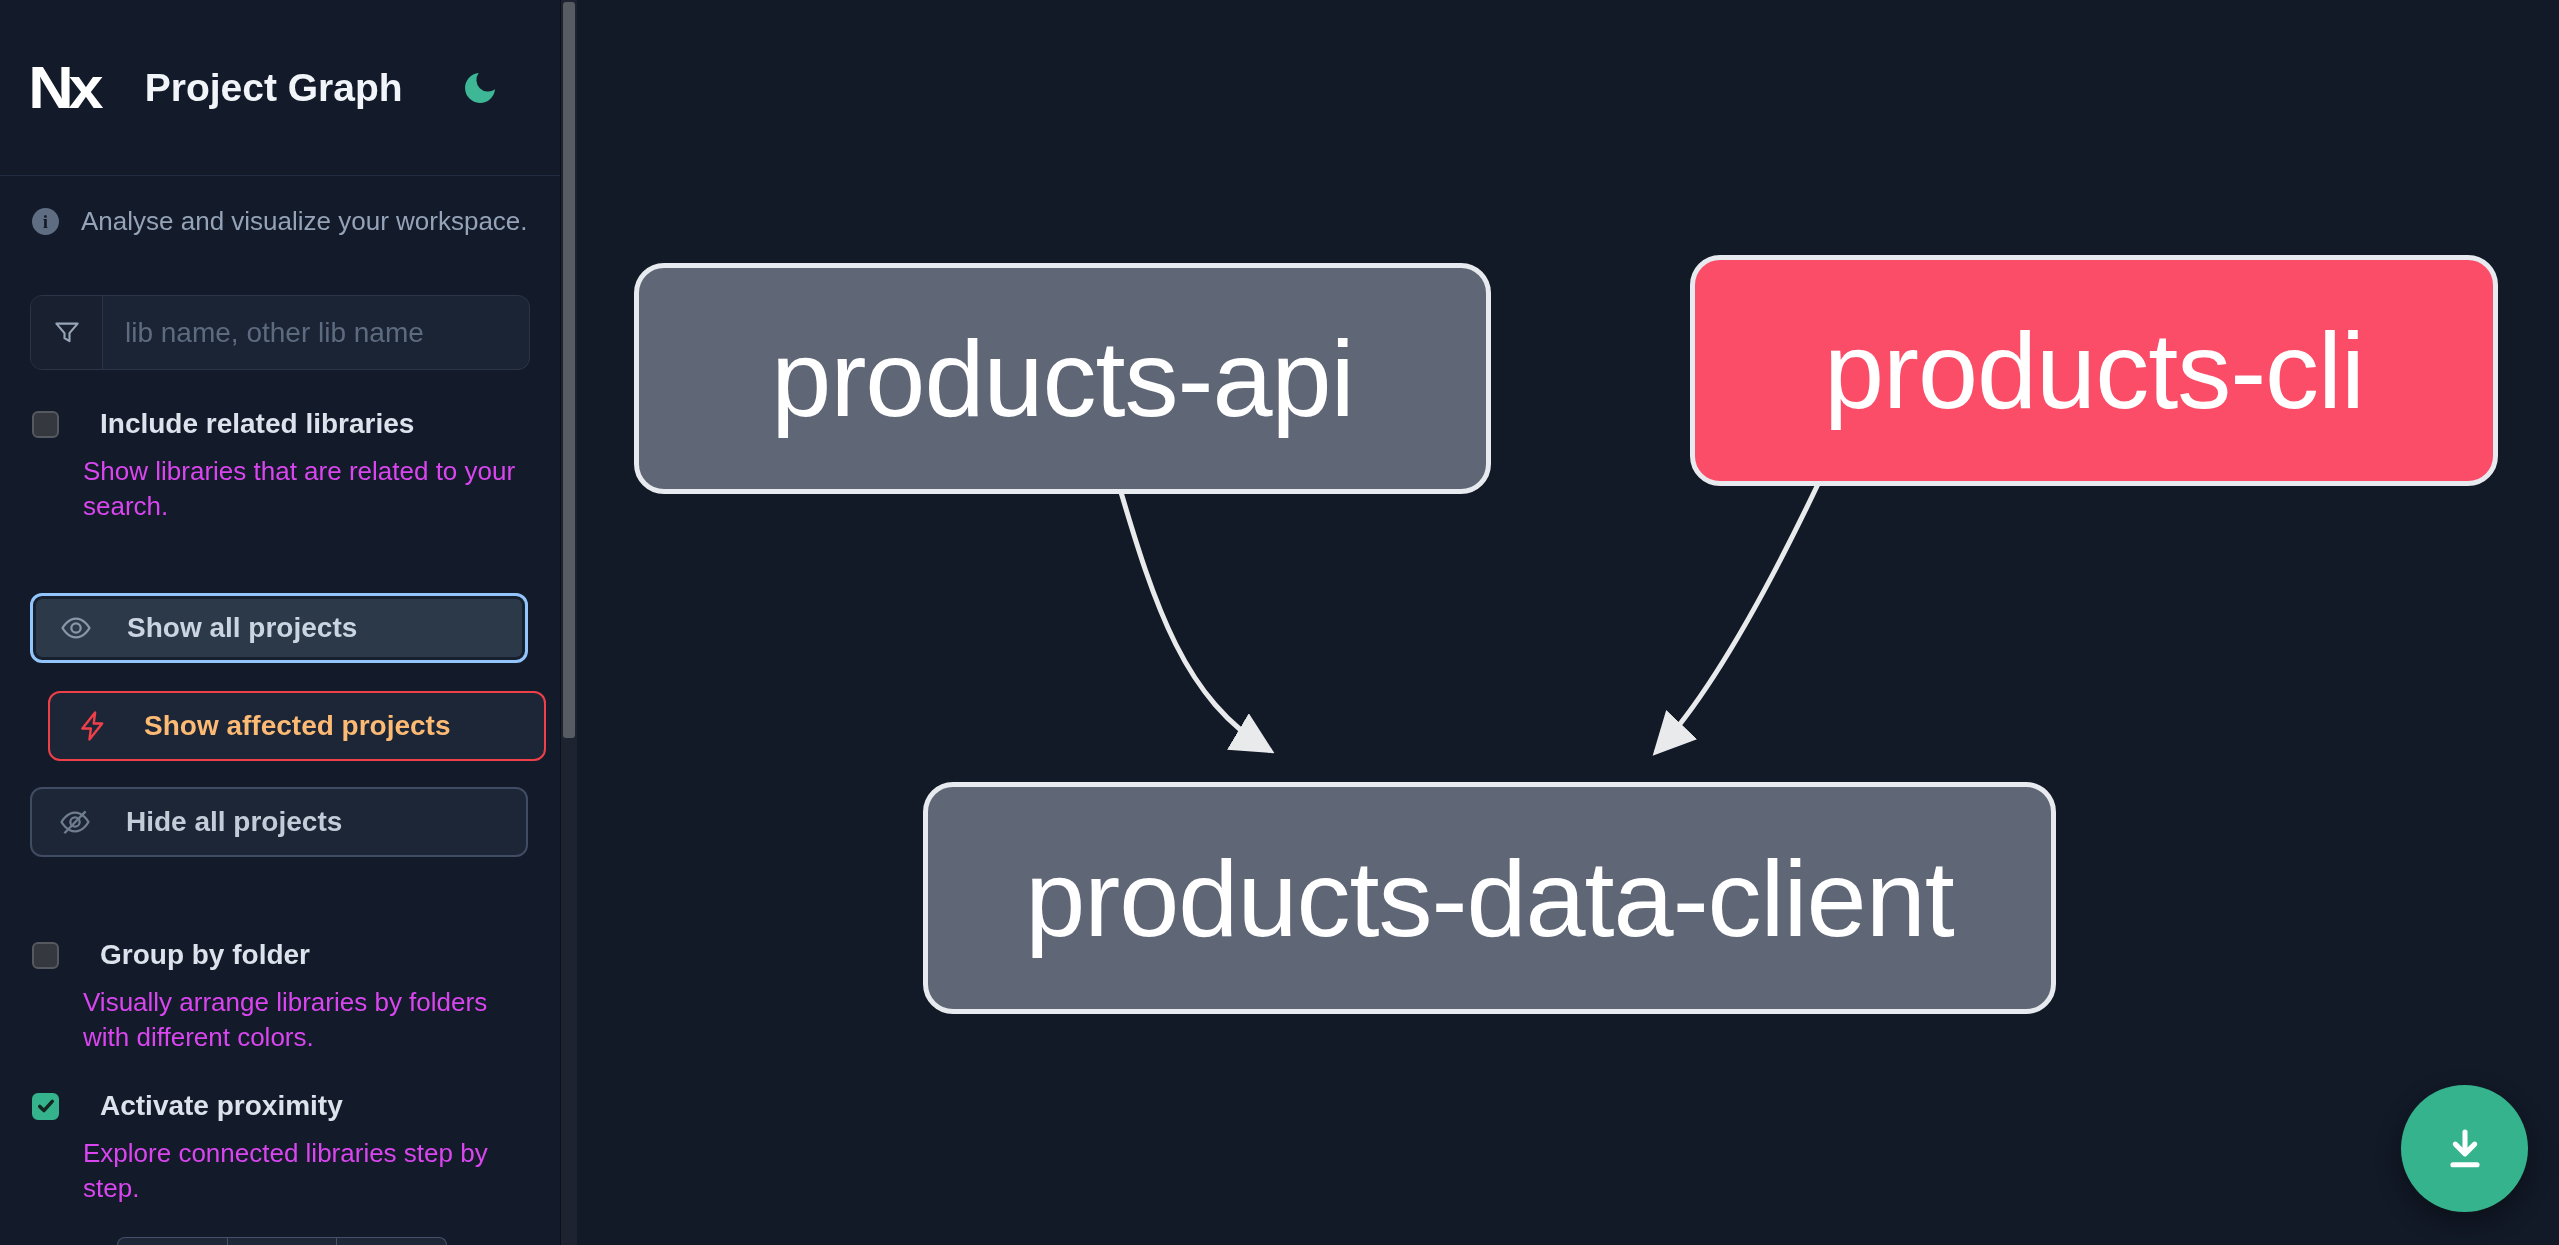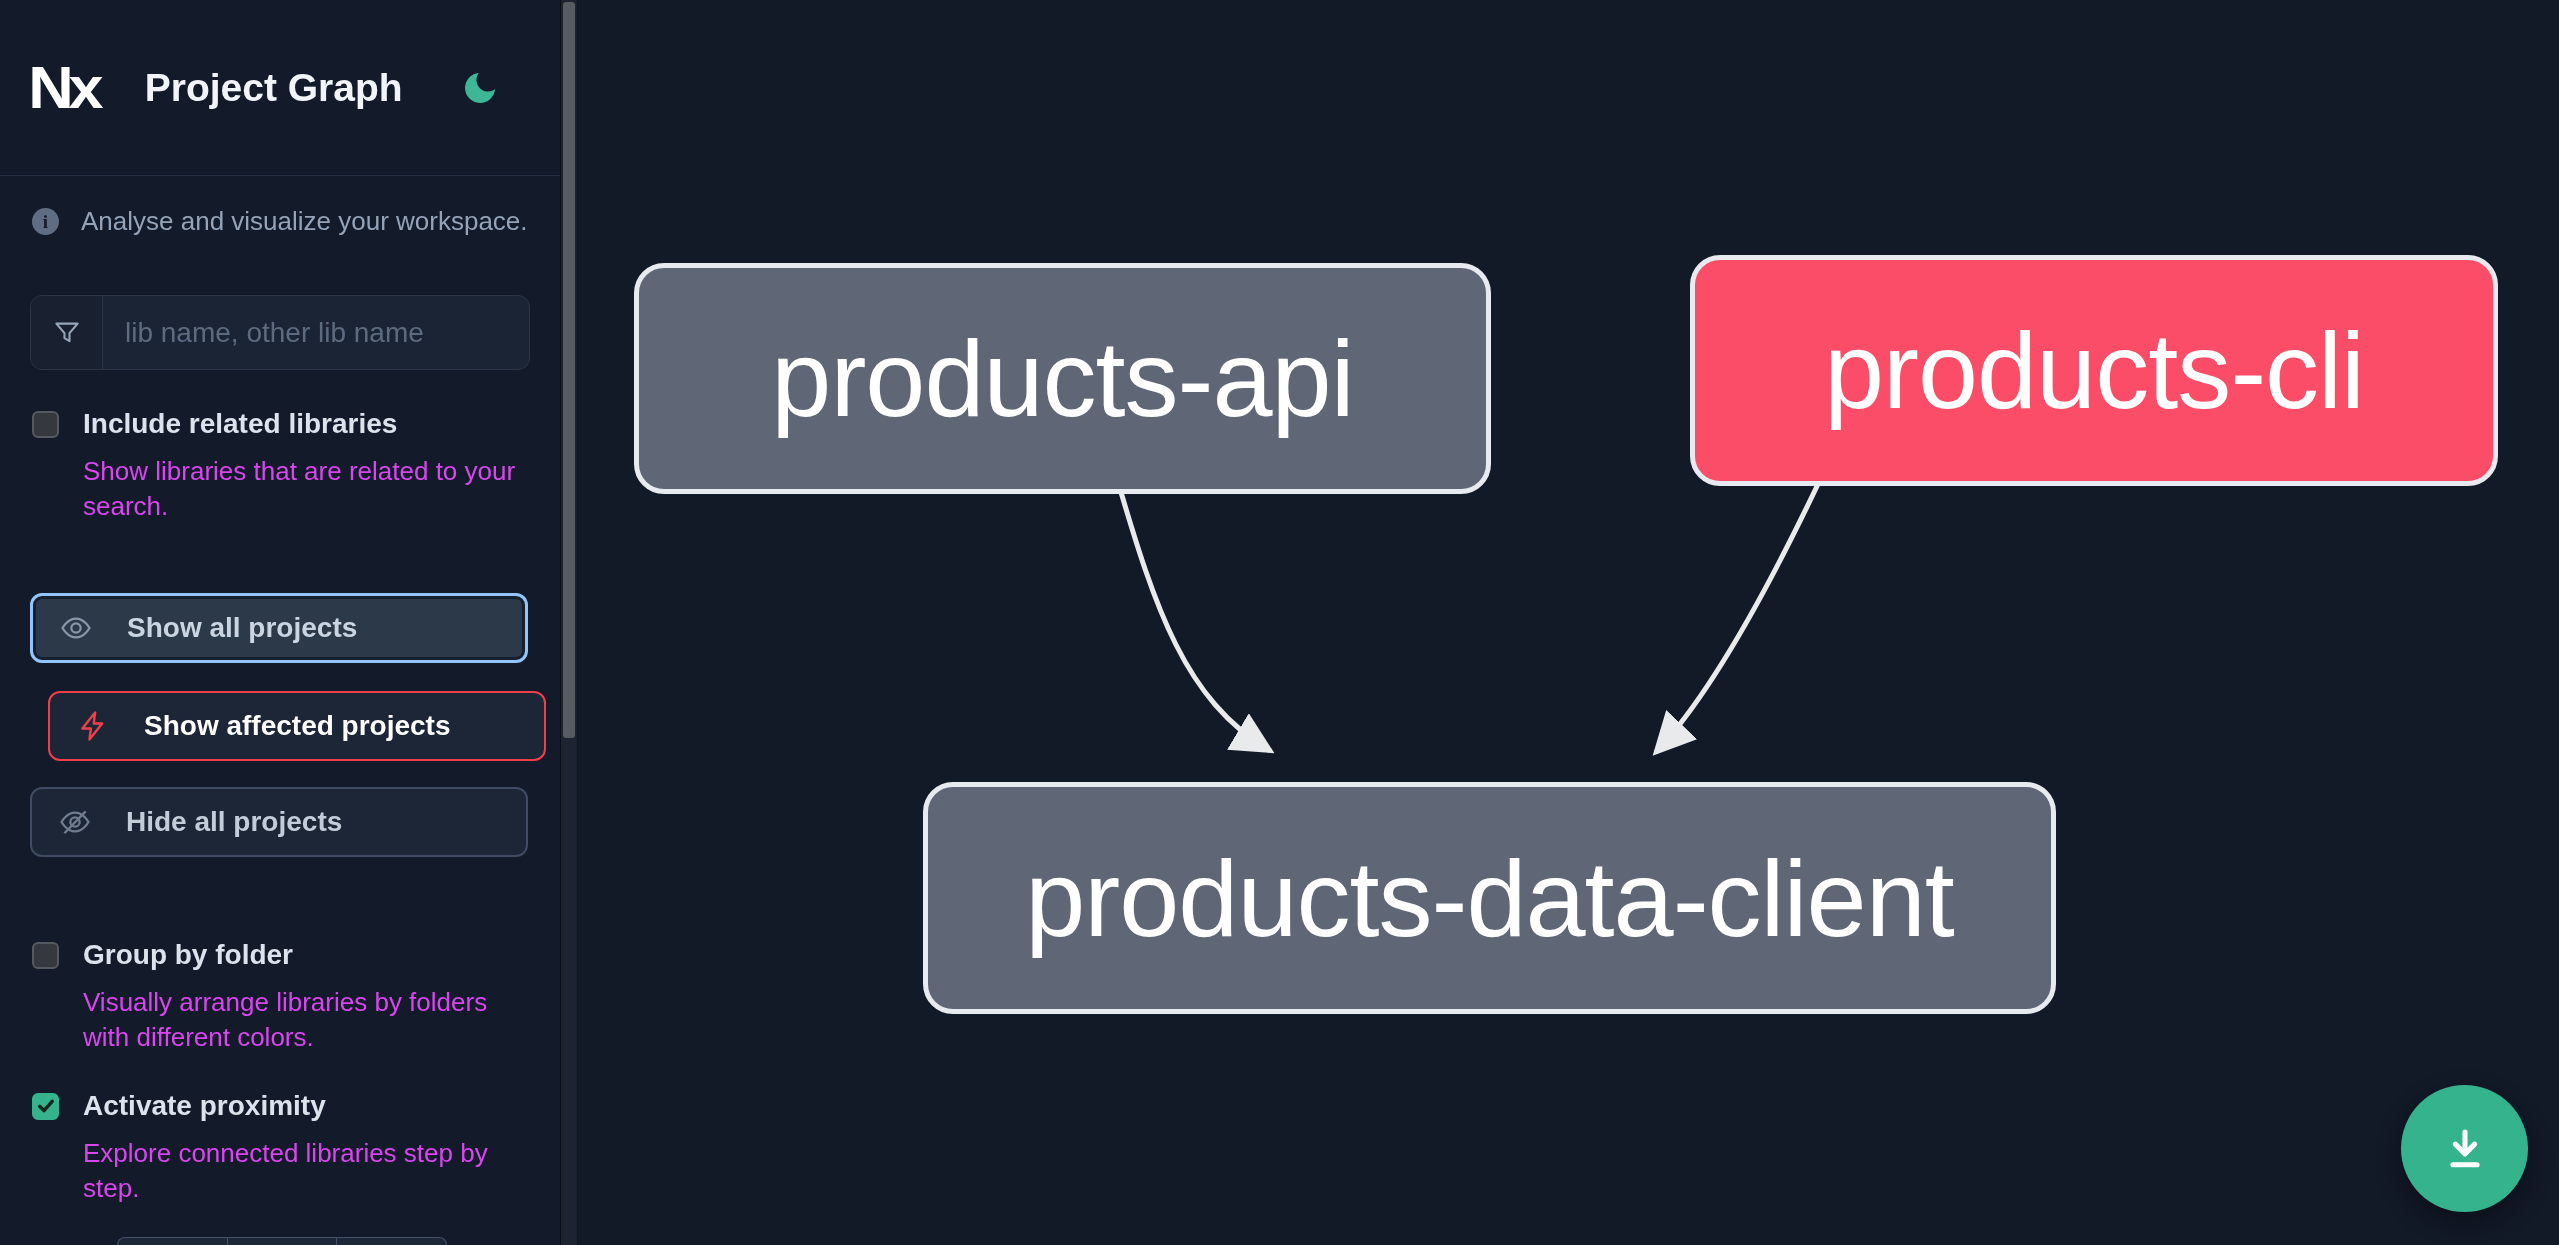"Include related libraries" .check-label { margin-left: none -> 17px }
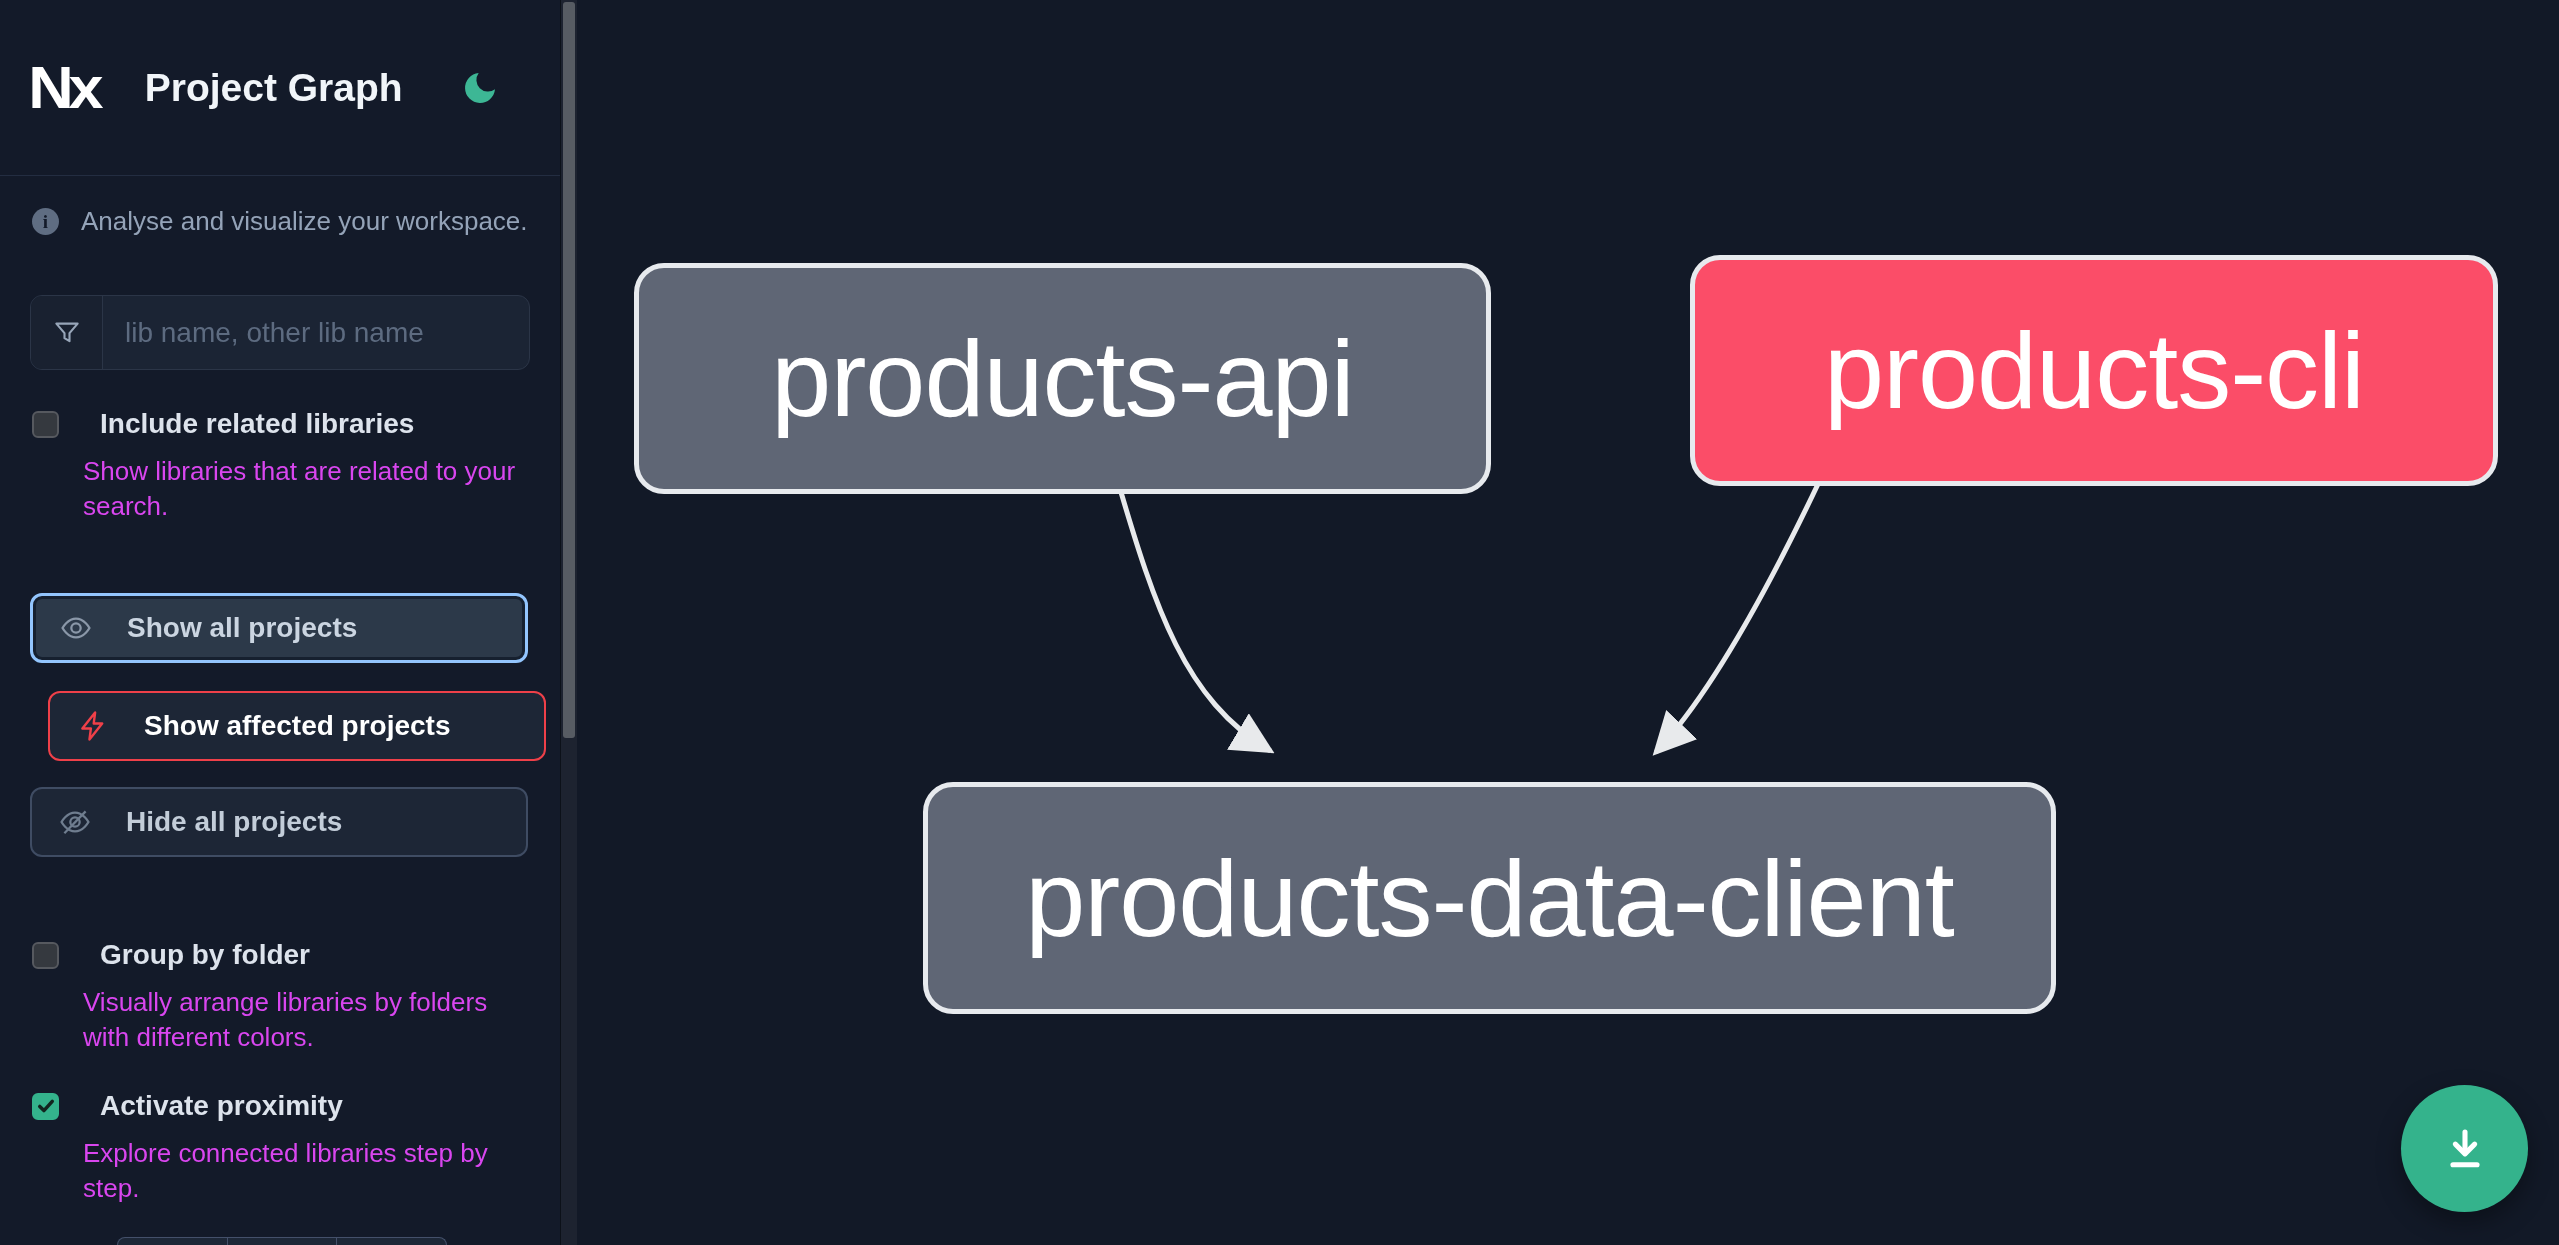"Show affected projects" .btn-affected { color: #ffffff -> #fdba74 }
